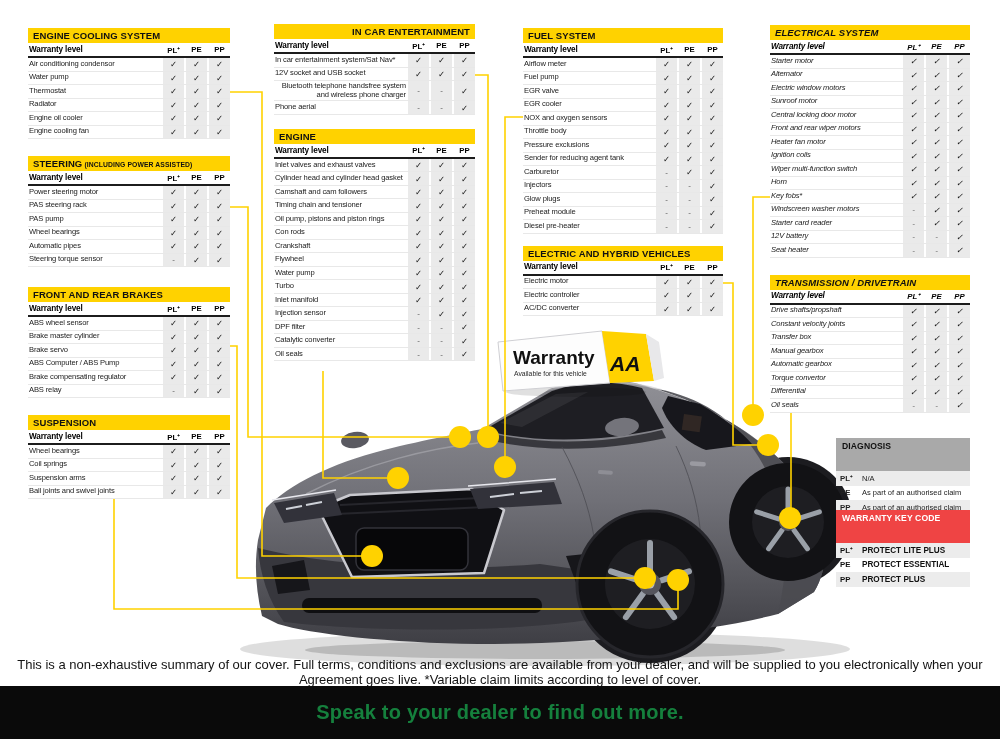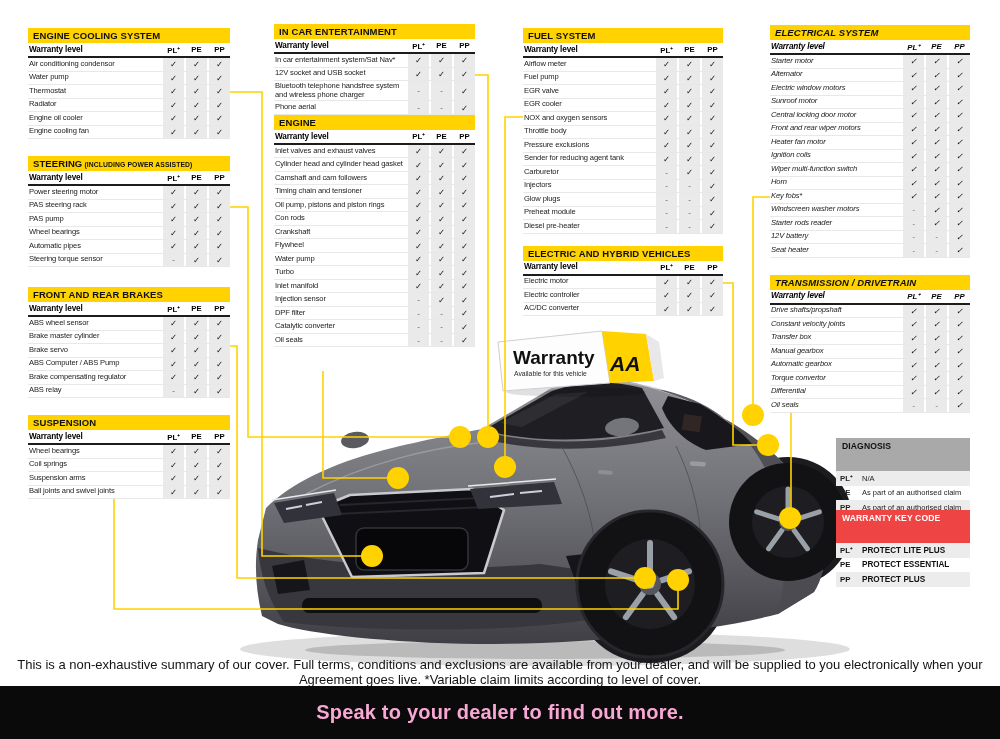"IN CAR ENTERTAINMENT" #t-ice { margin-bottom: none -> 14px; text-align: none -> right }
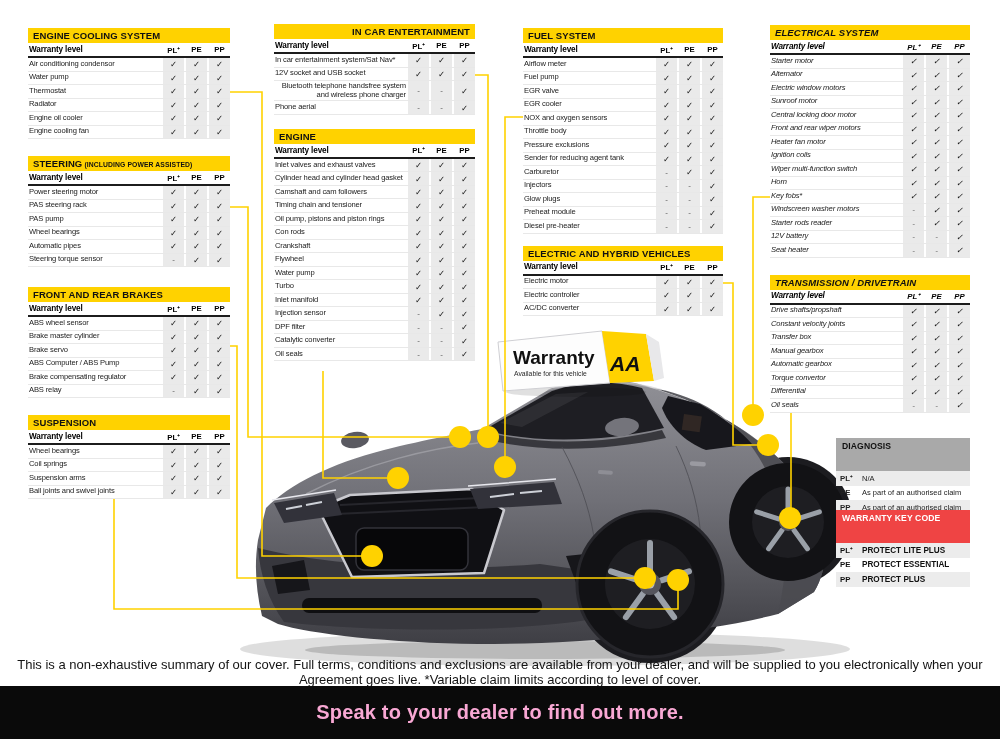"Starter rods reader" span.tlabel { text: rods -> card }
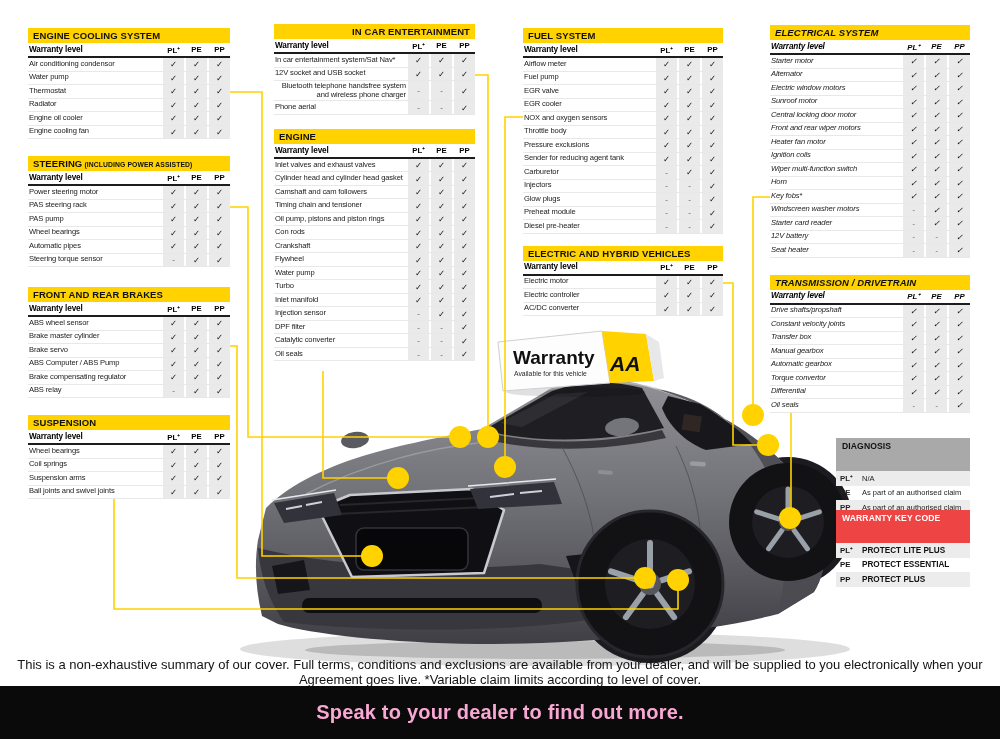"Speak to your dealer to" .cta-bar { color: #f9a8d4 -> #15803d }
